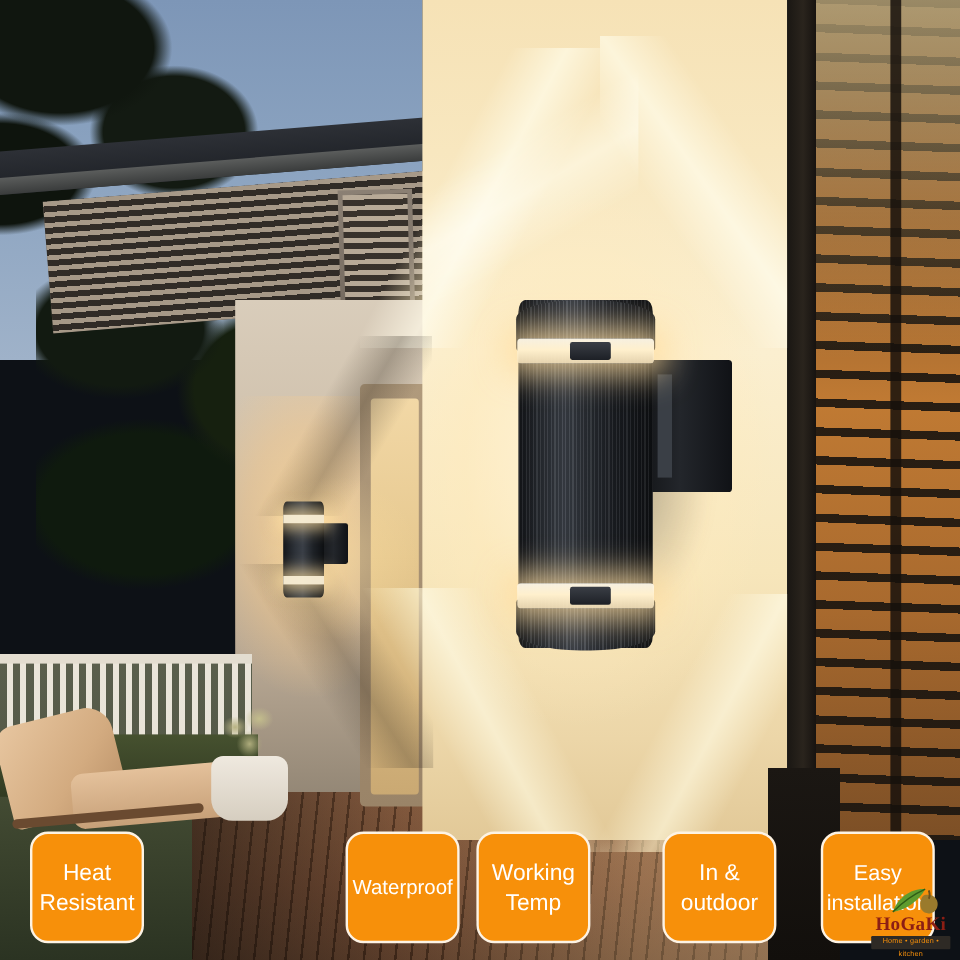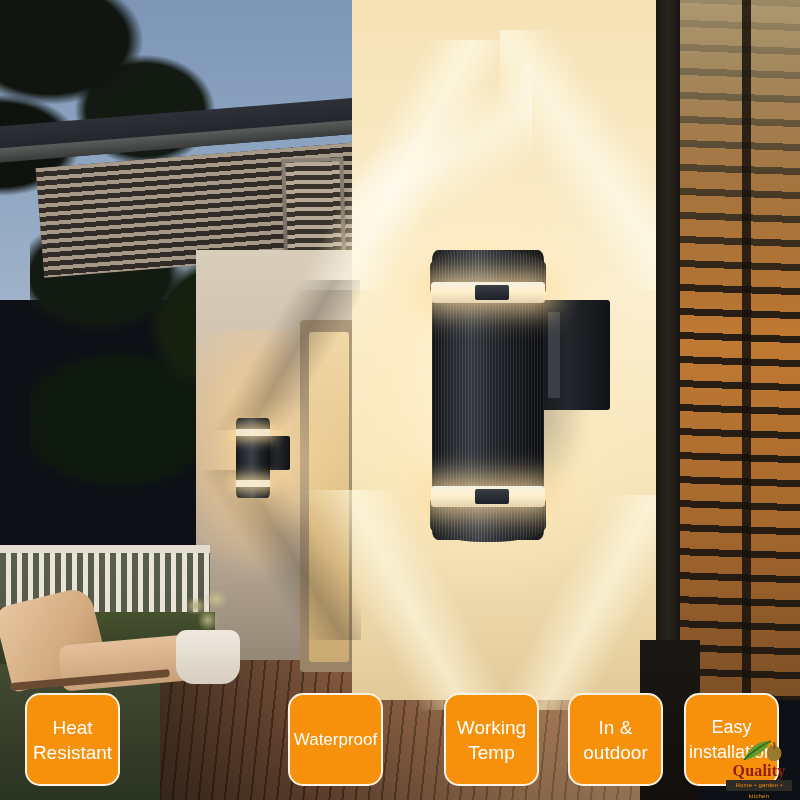"Working" .badge-3 { left: 444px -> 397px }
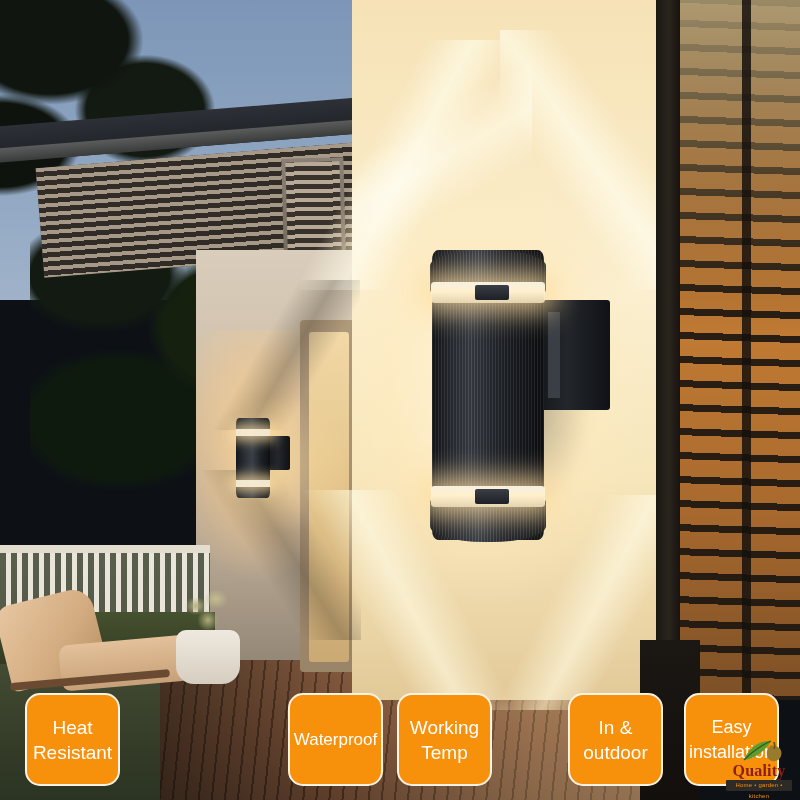"In &" .badge-4 { margin-left: 16px -> none }
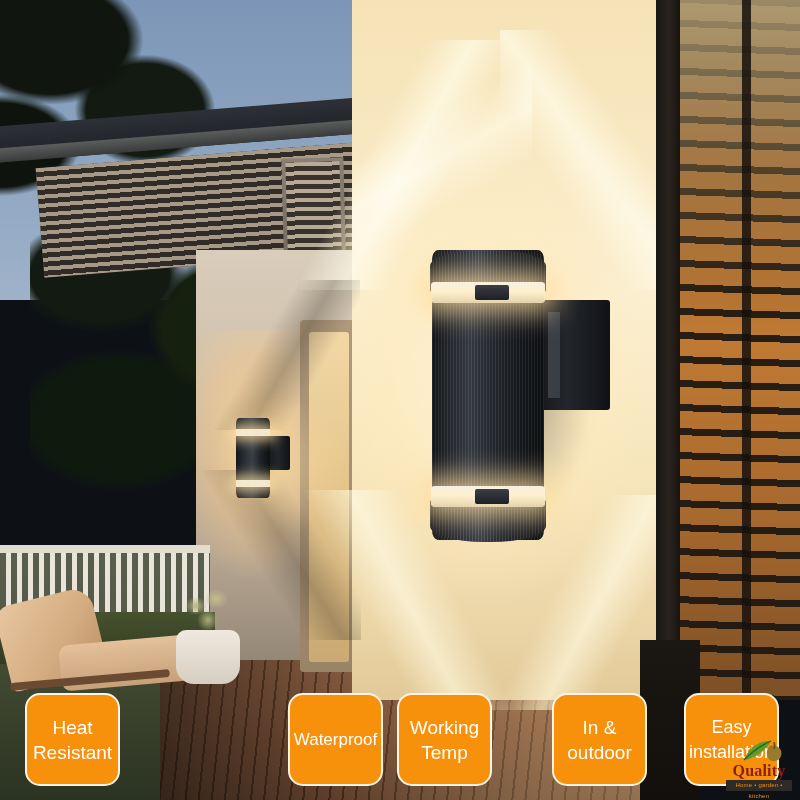"Quality" div.logo-word { text: Quality -> HoGaKi }
